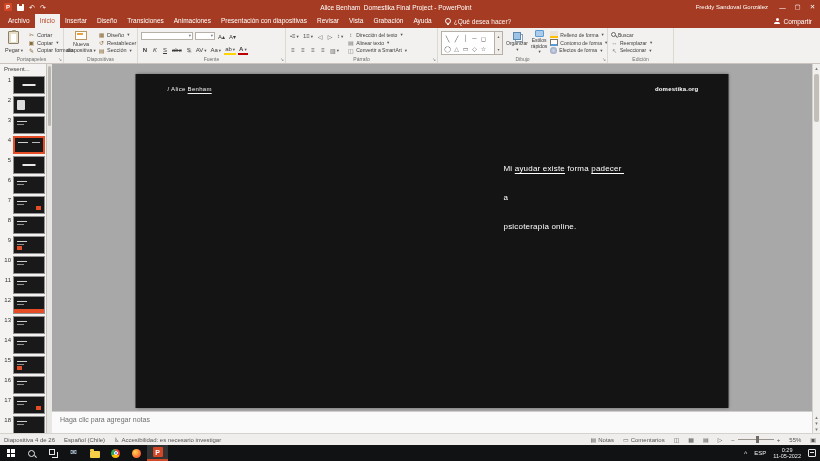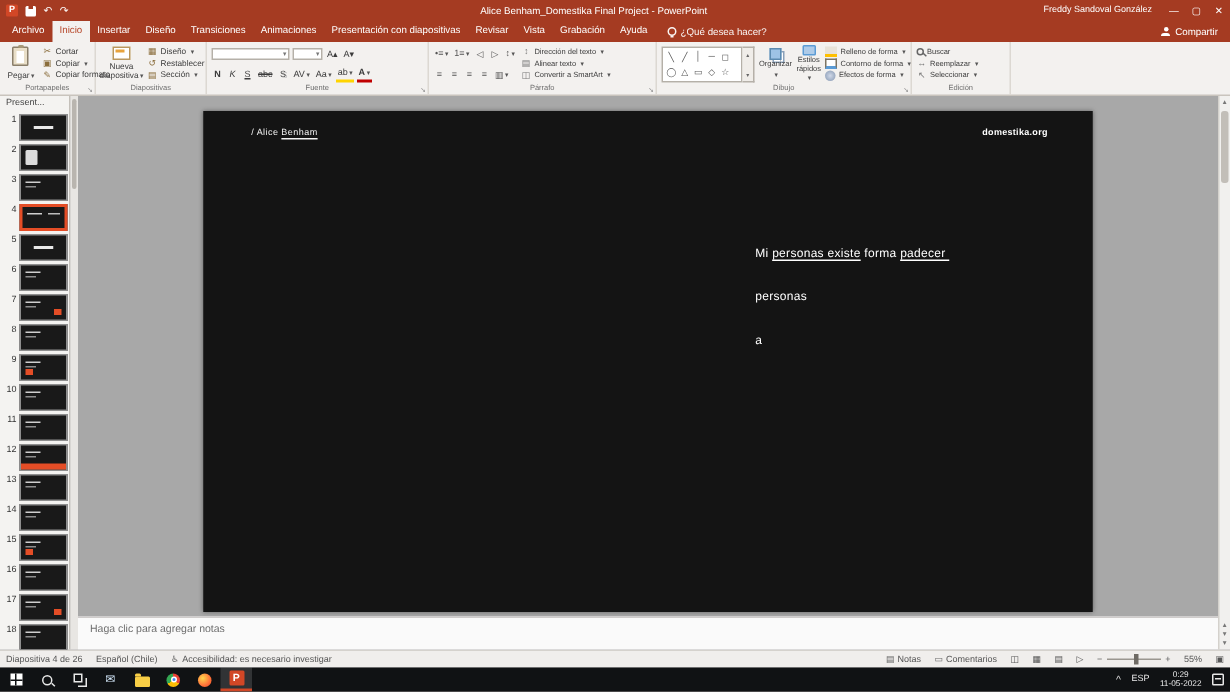"personas existe" span.u { text: personas -> ayudar }
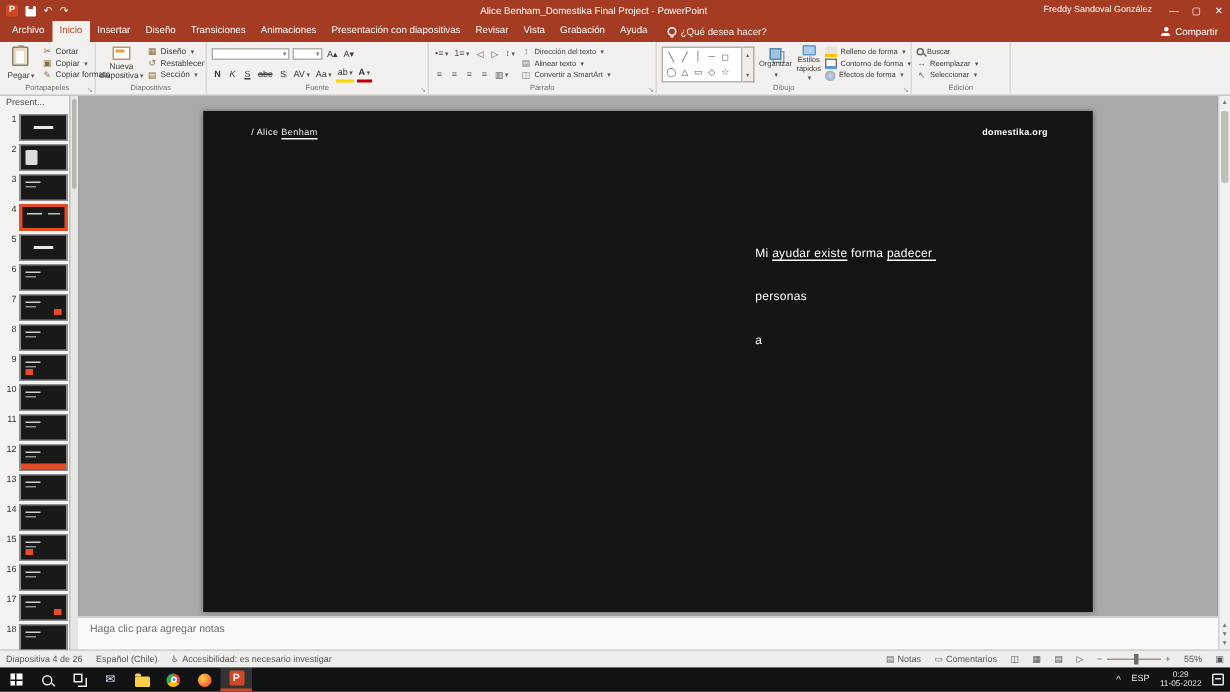"personas" div.body-line { html: <div><span>personas</span></div> -> none }
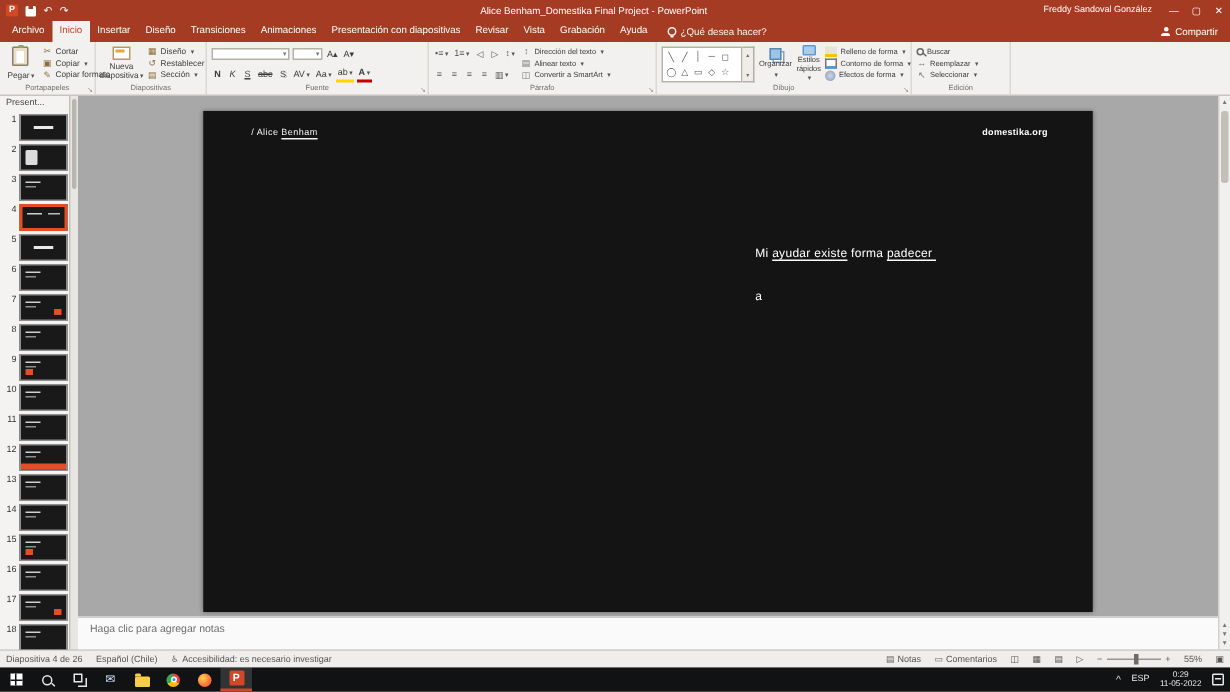"psicoterapia online." div.body-line { html: none -> <div><span>psicoterapia online.</span></div> }
